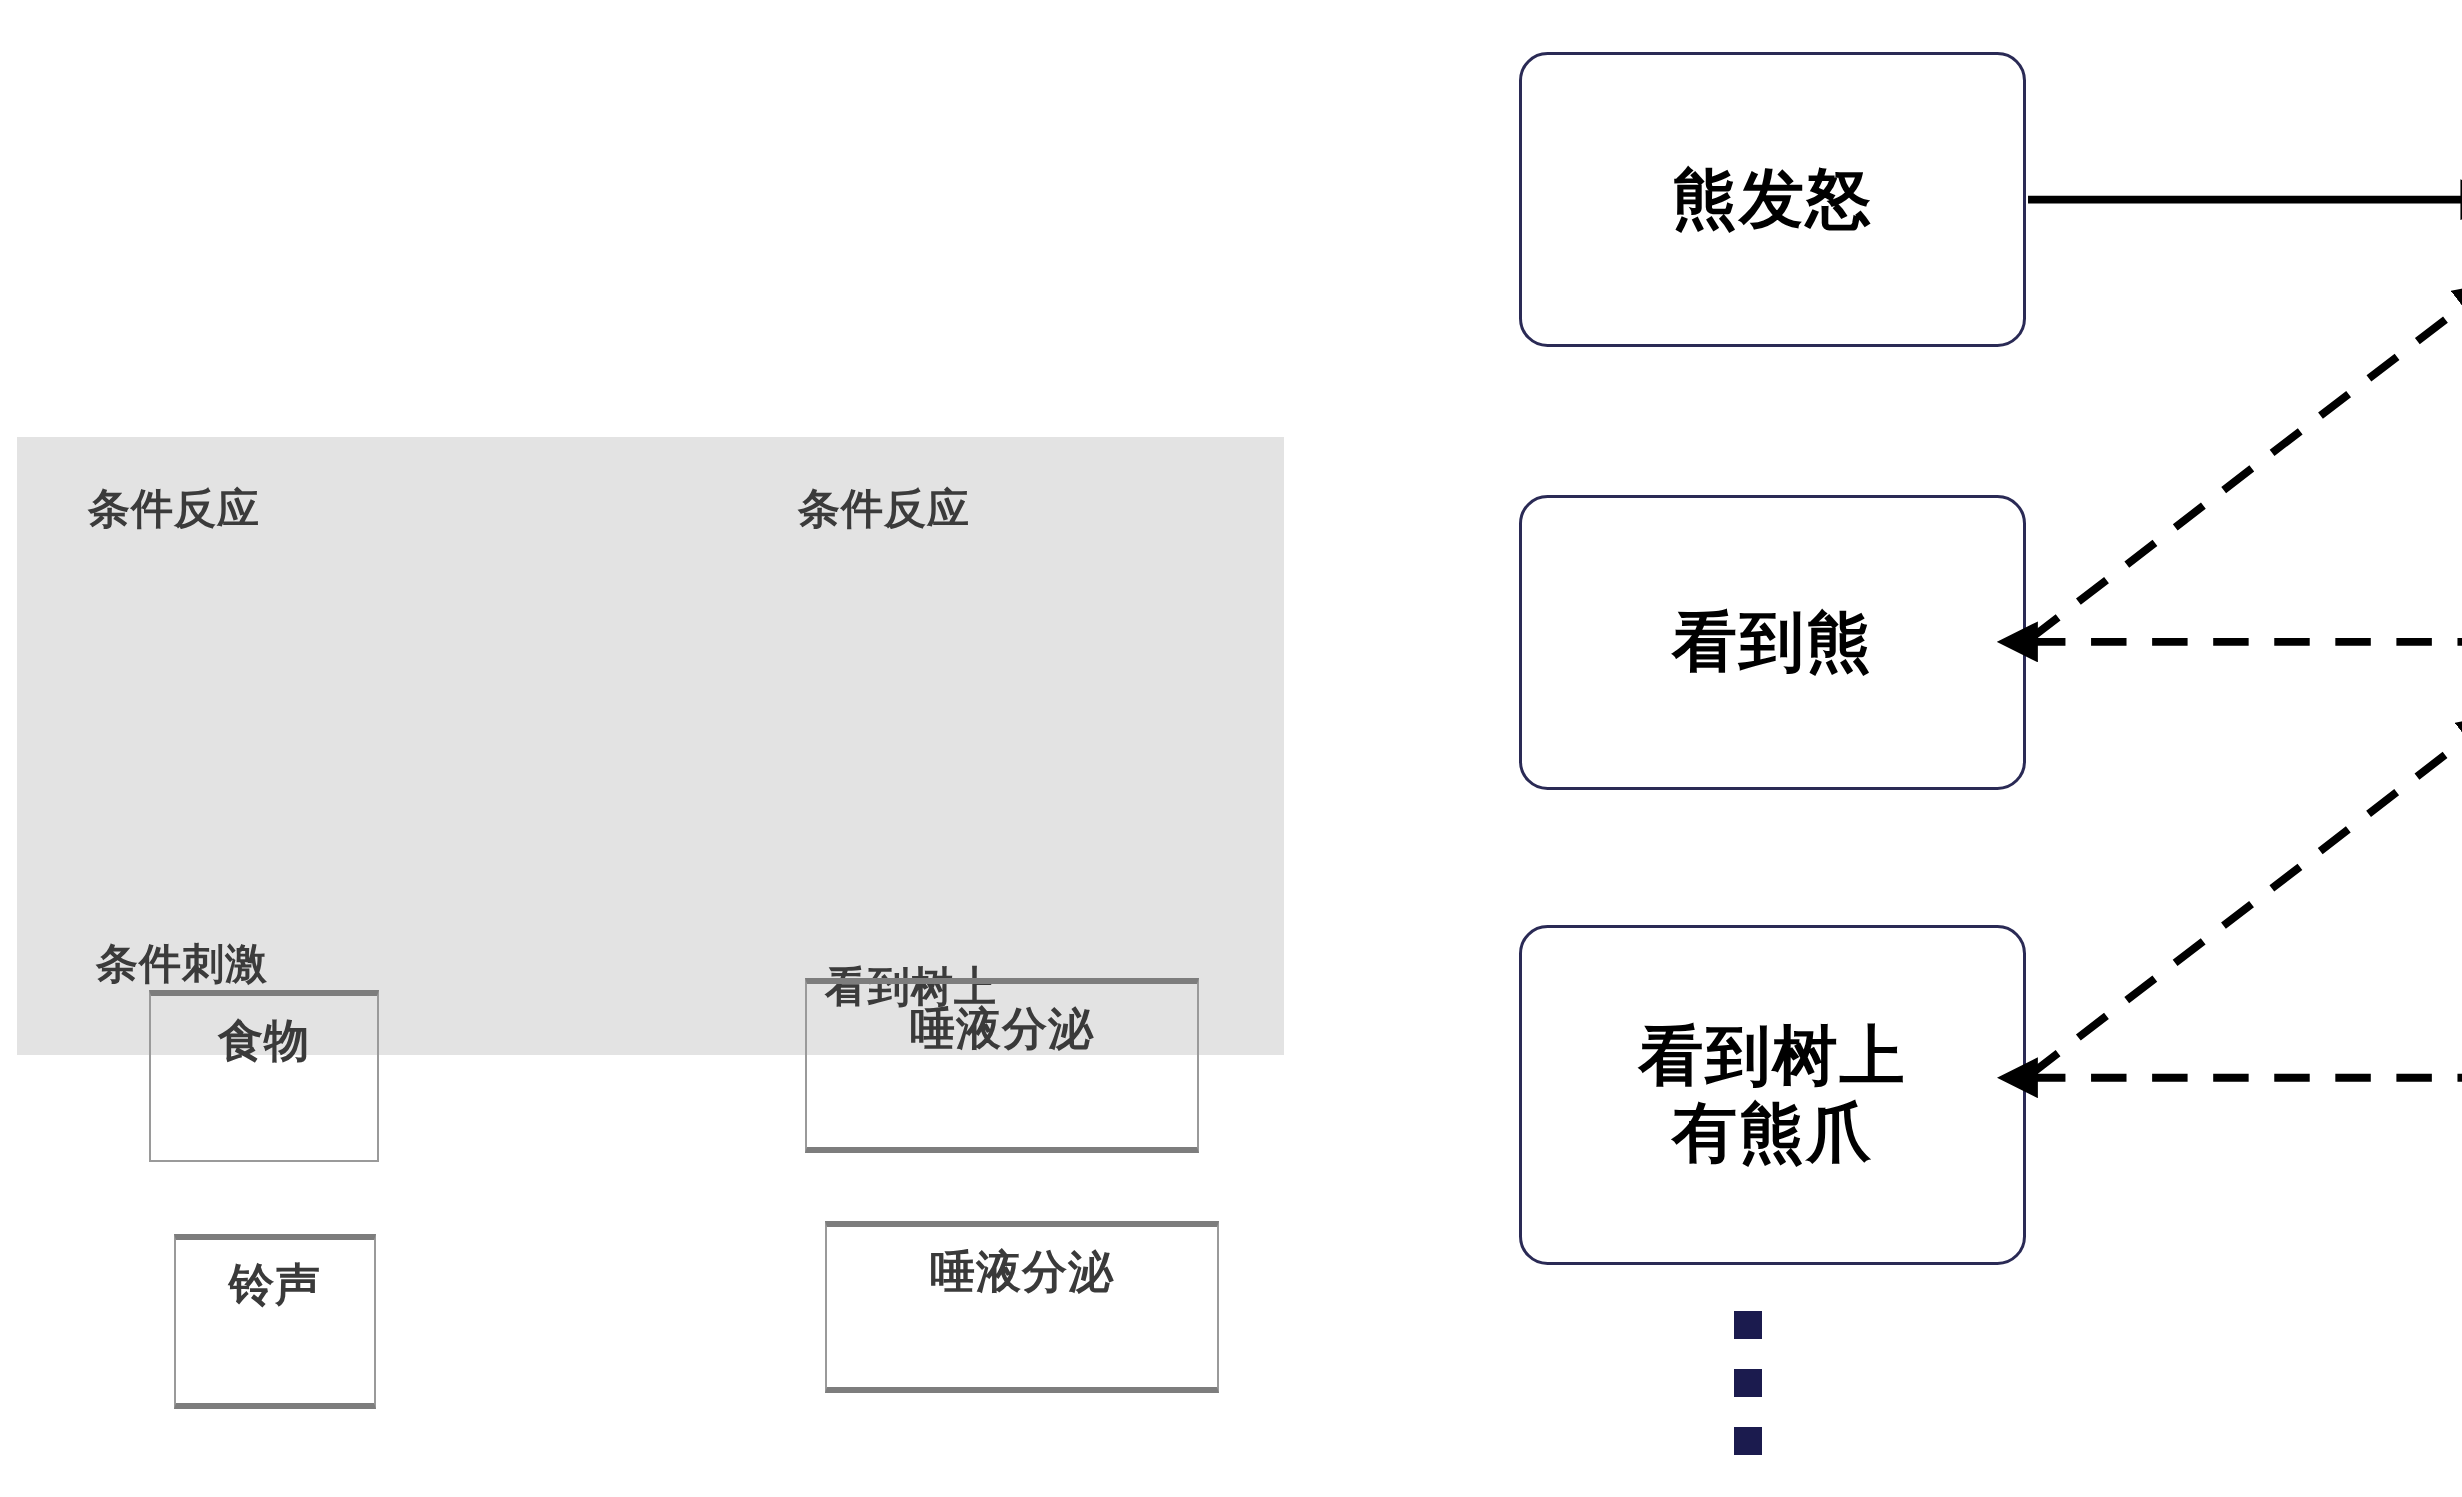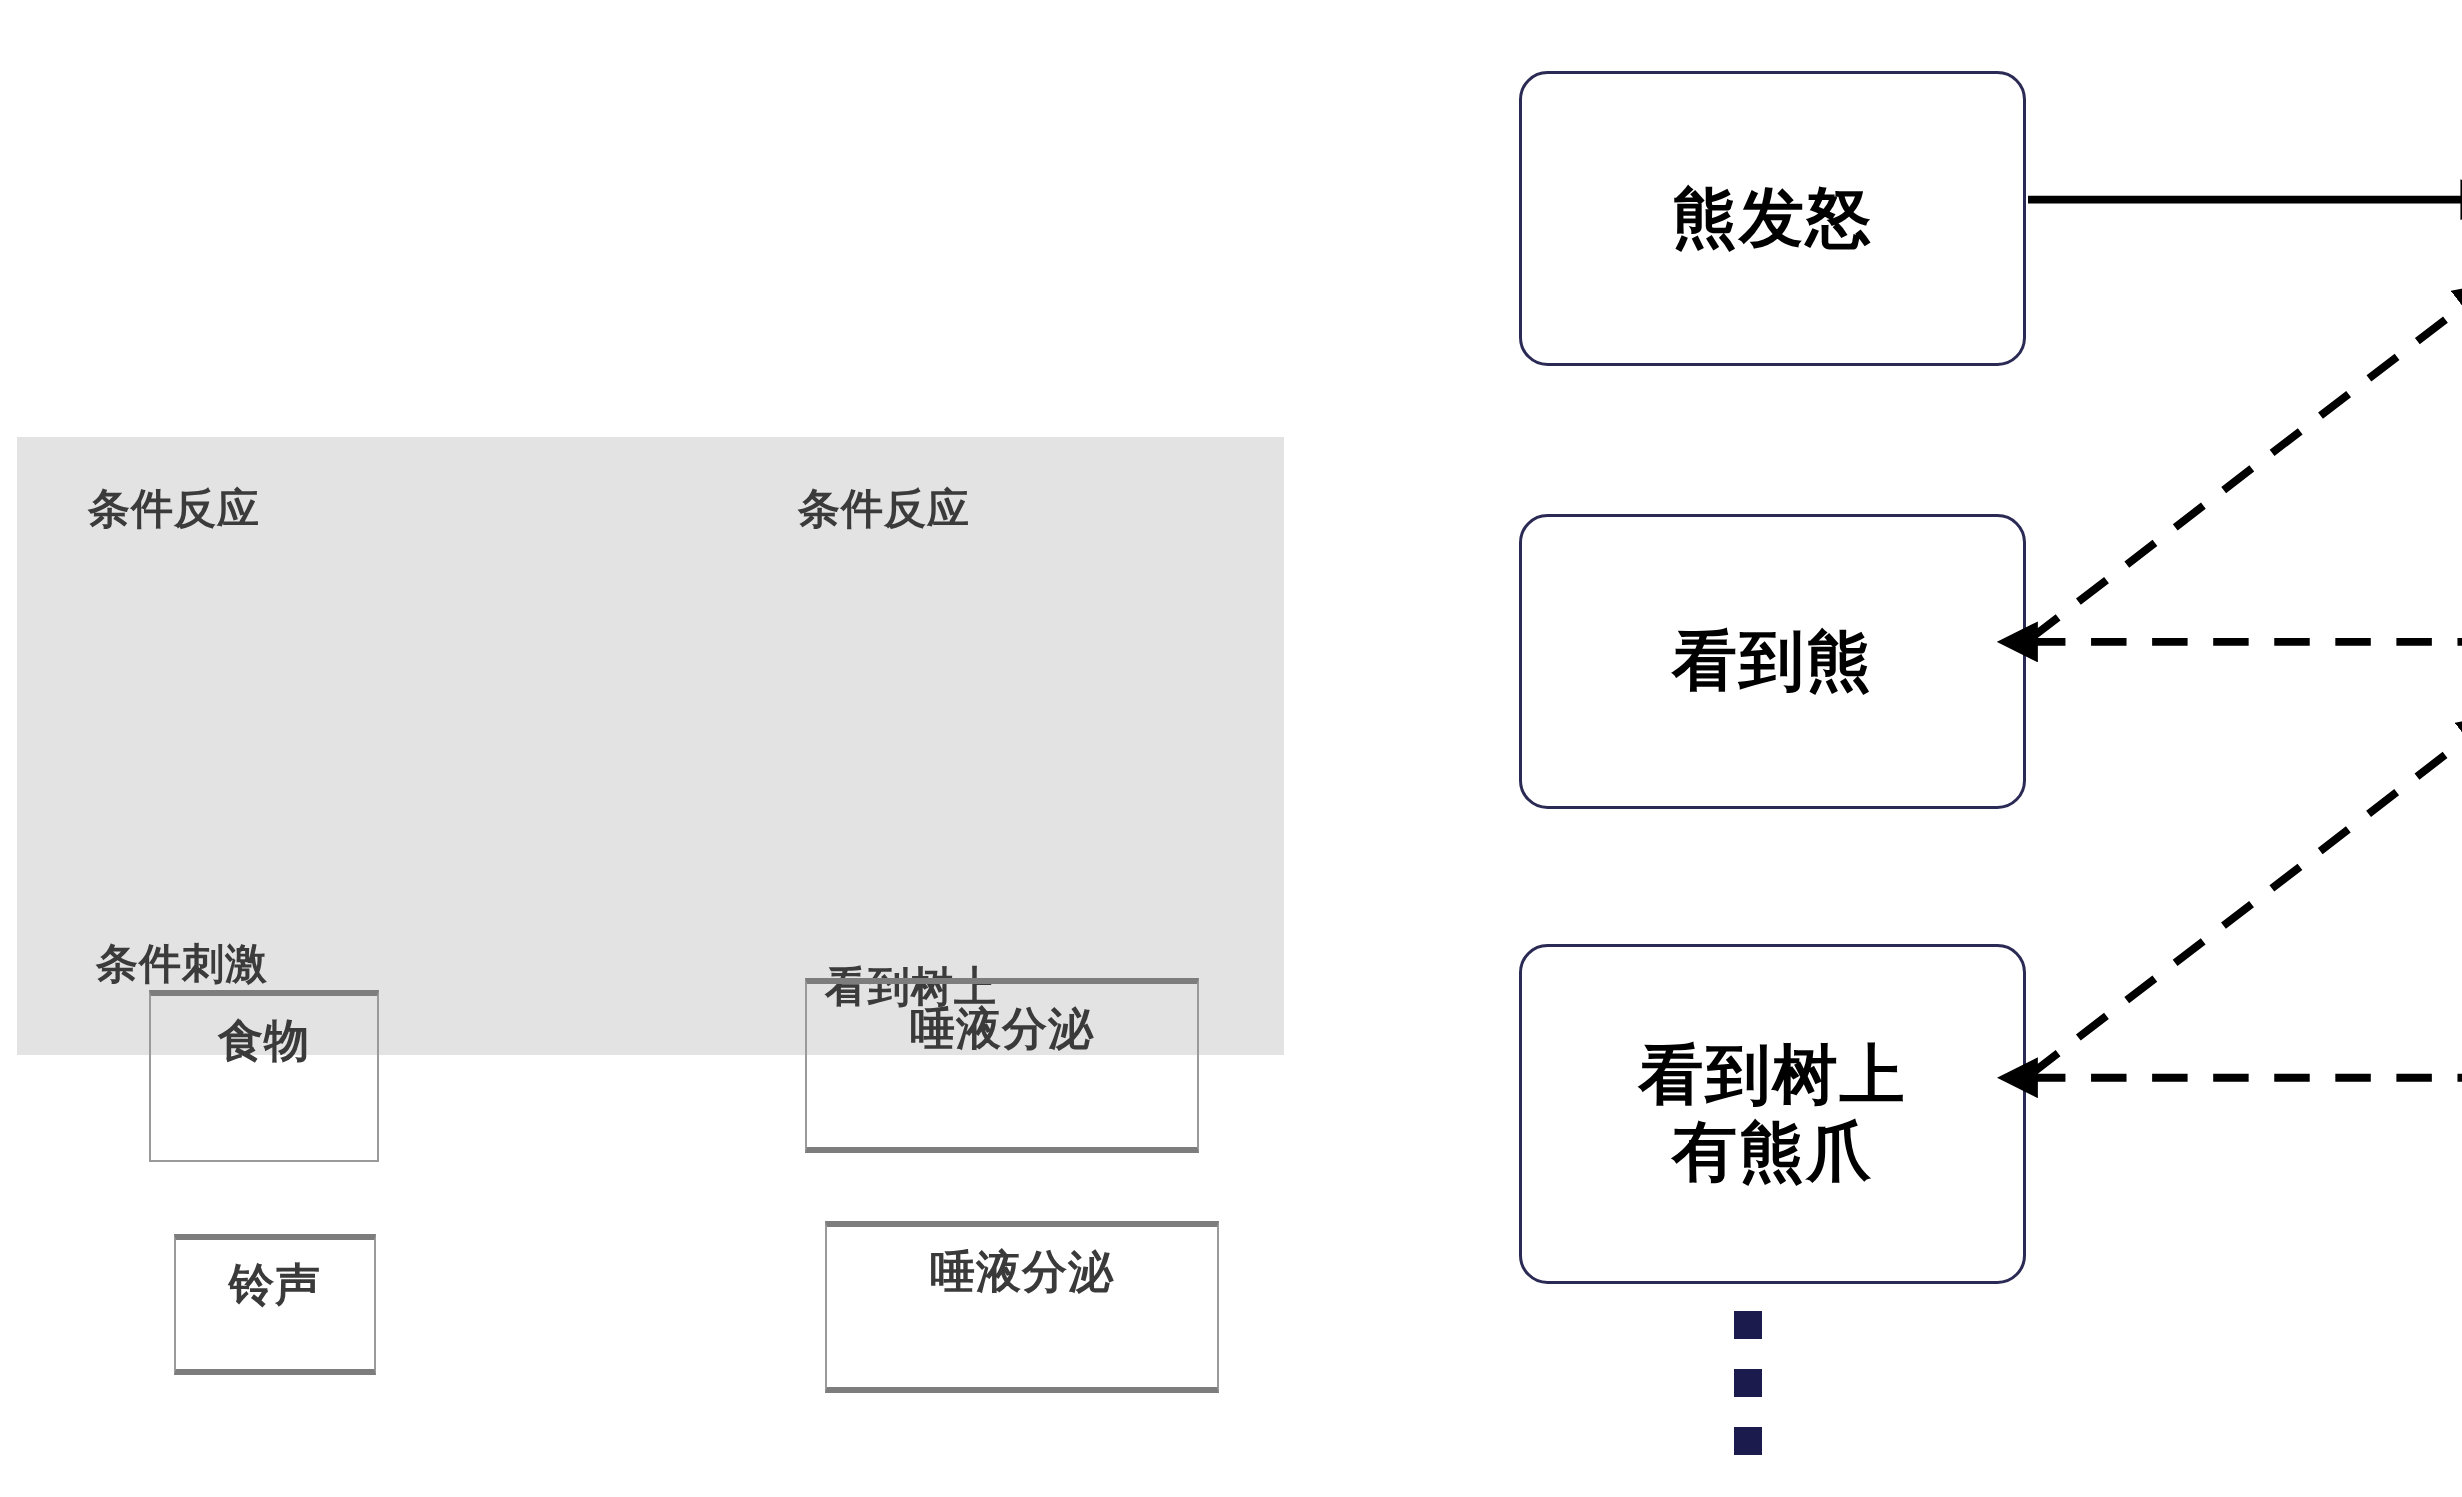"熊发怒" .rl-box { margin-top: 19px -> none }
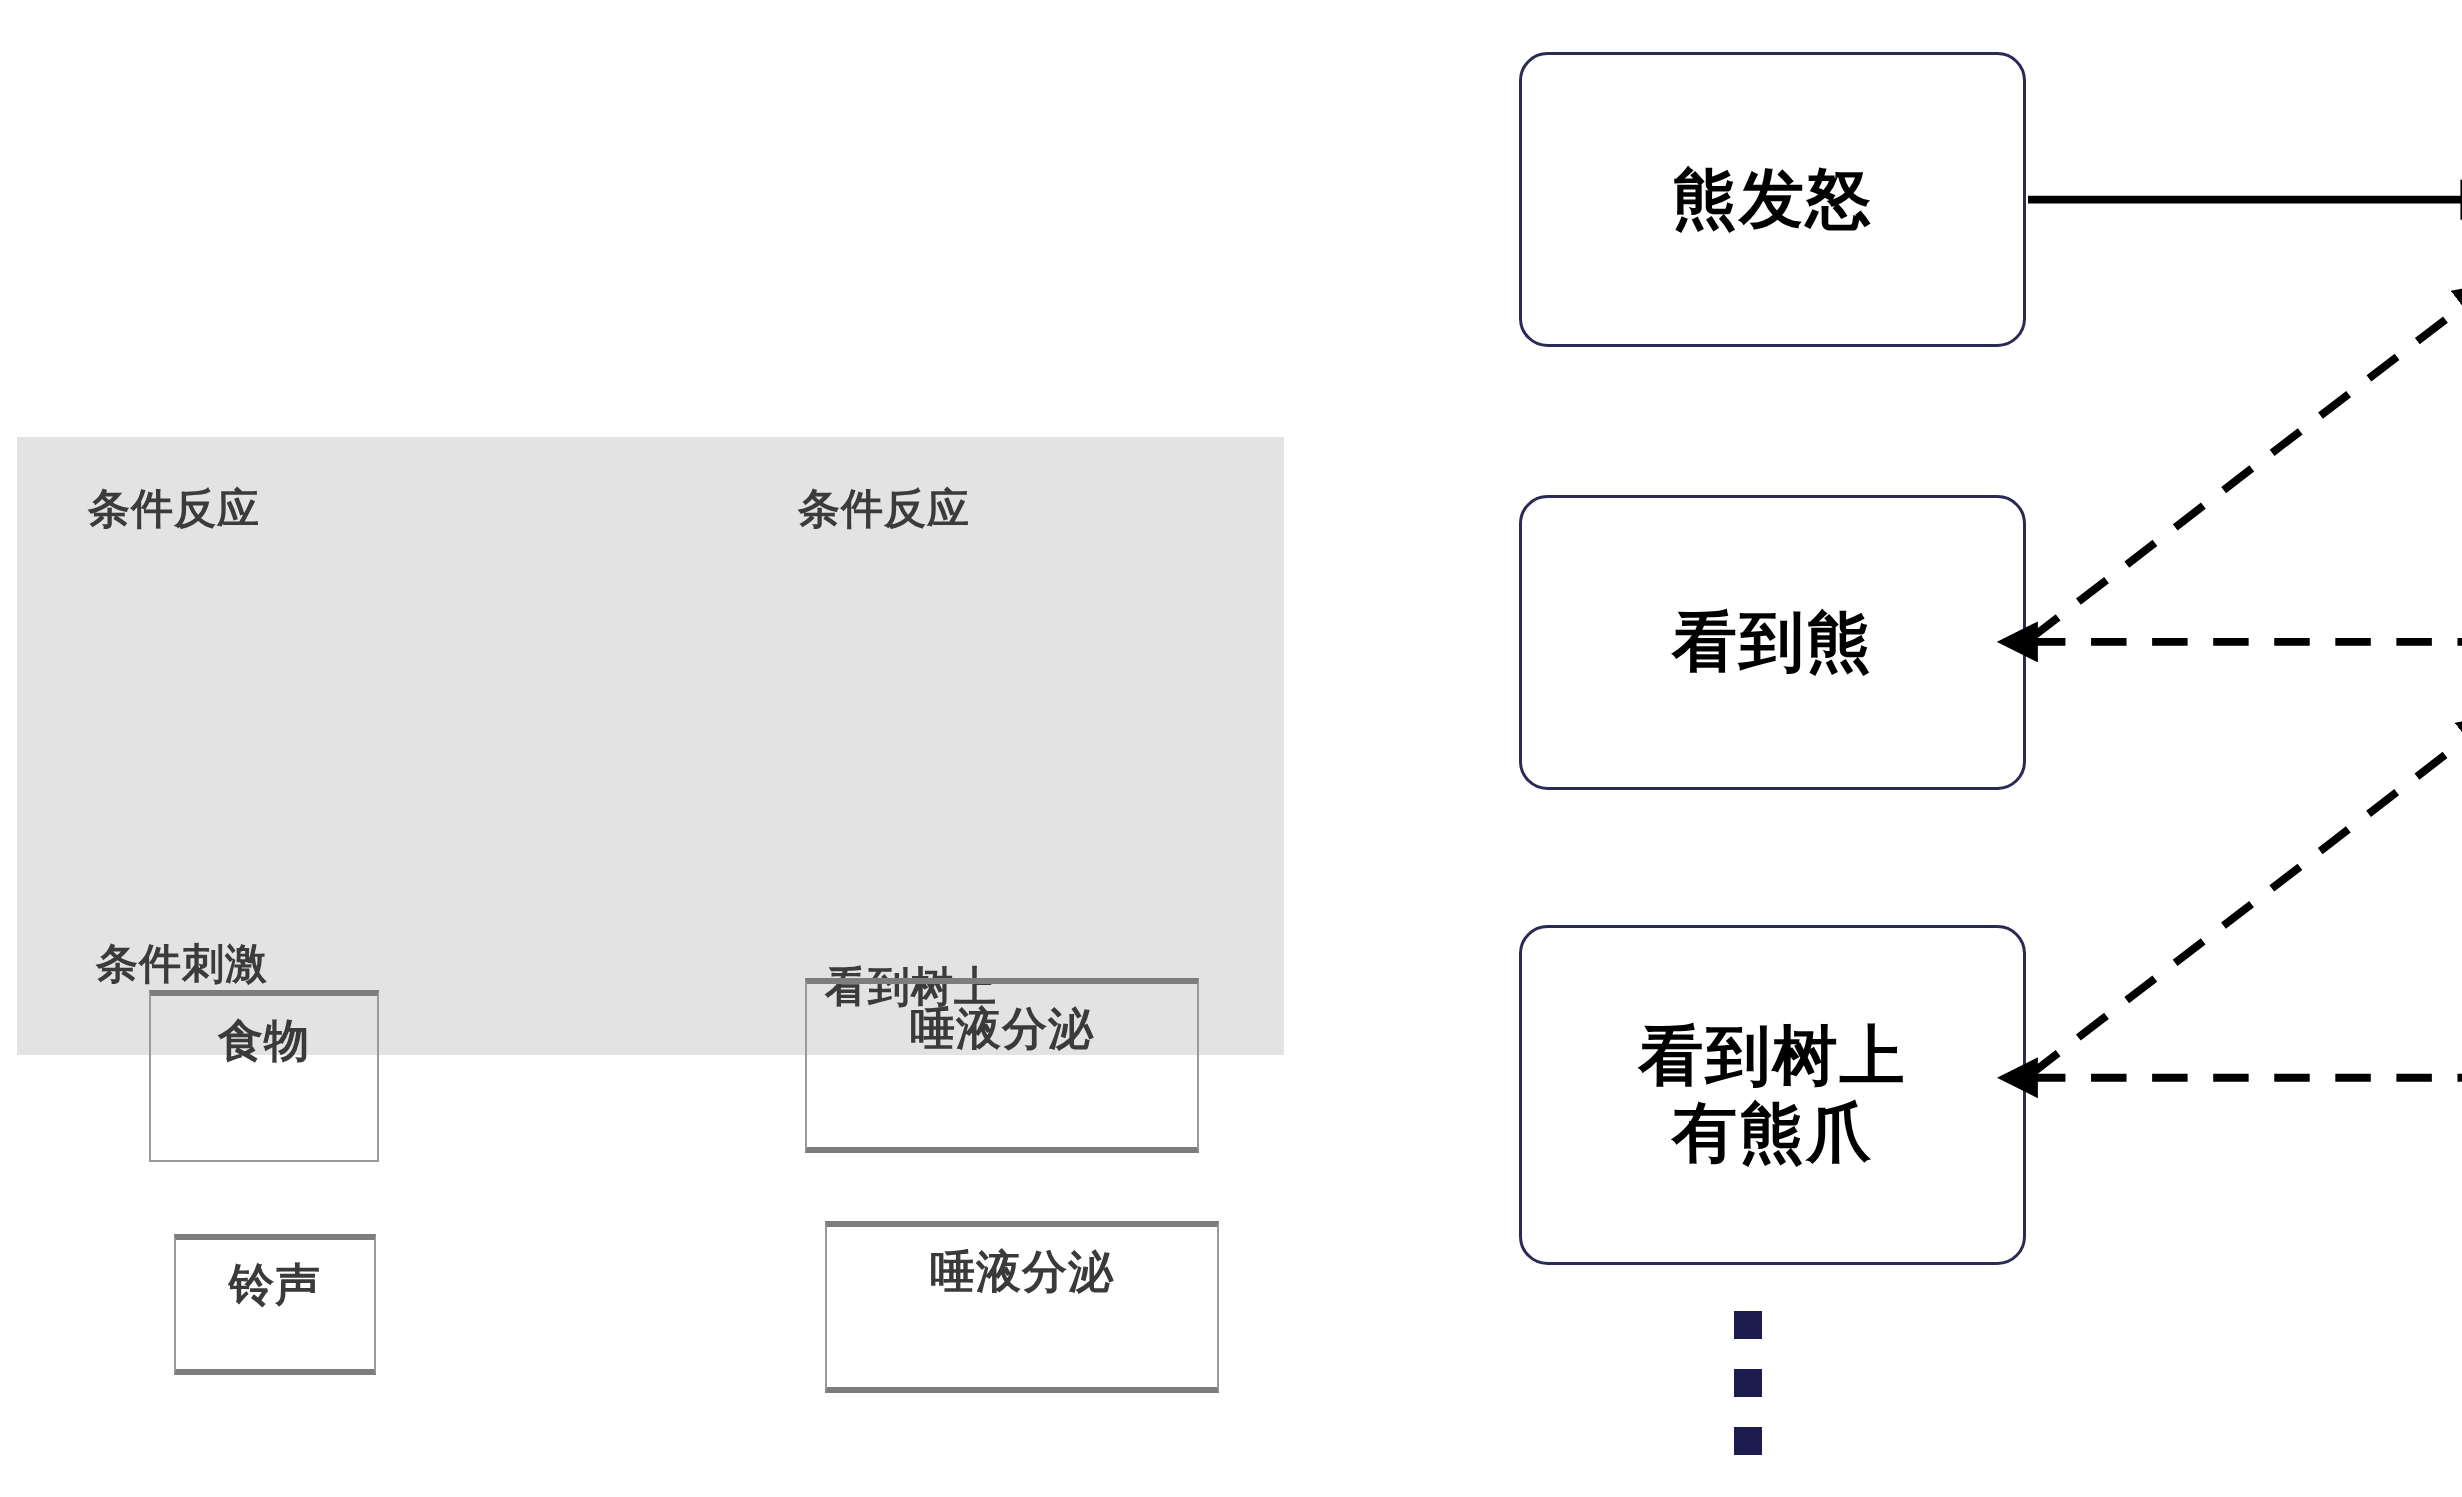"铃声" #cc-box-bell { height: 141px -> 175px }
